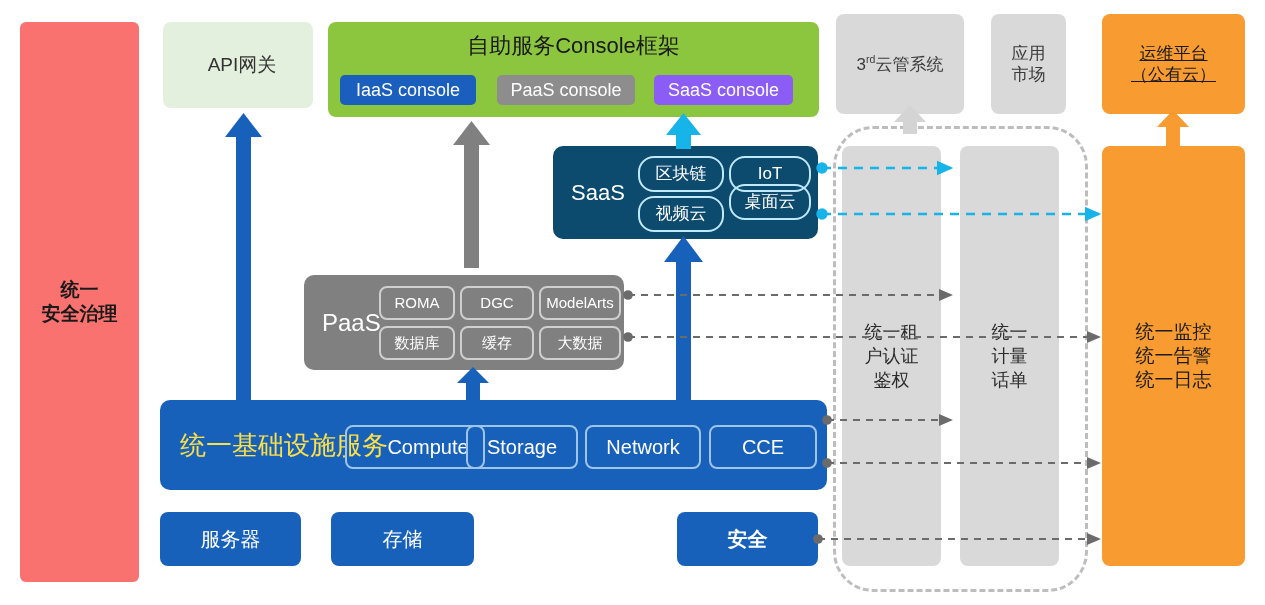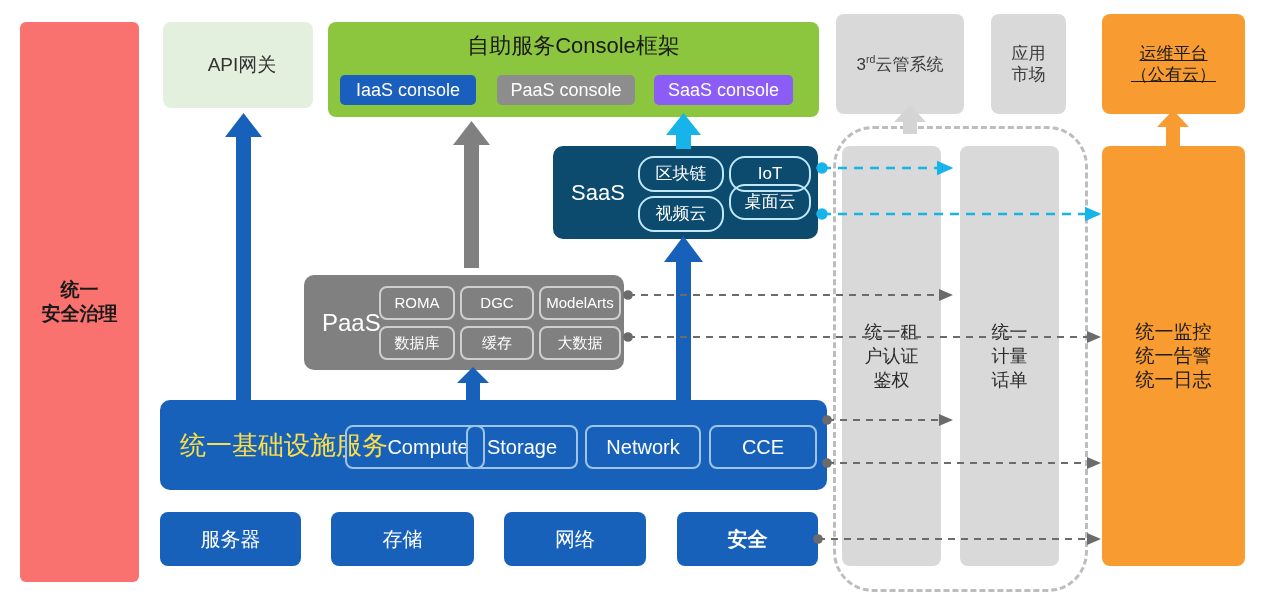"网络" div.box { html: <div> <span>网络</span> </div> -> none }
